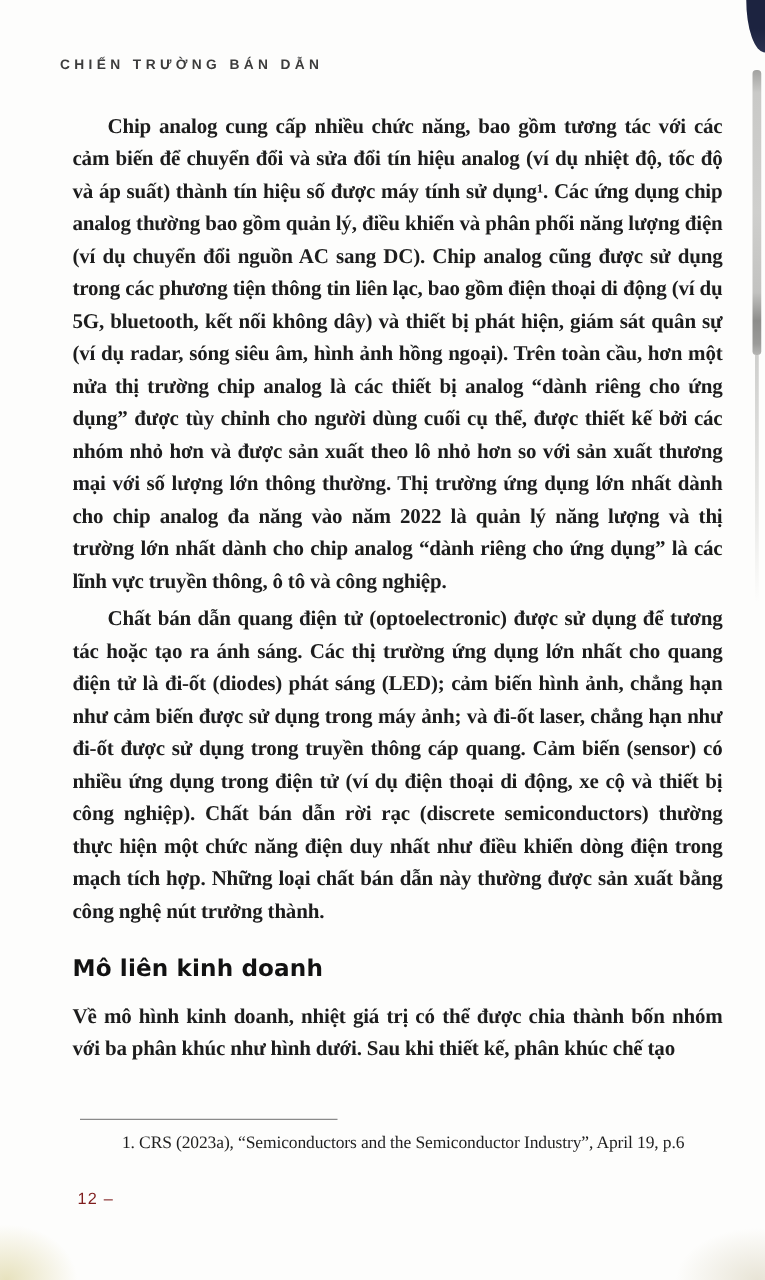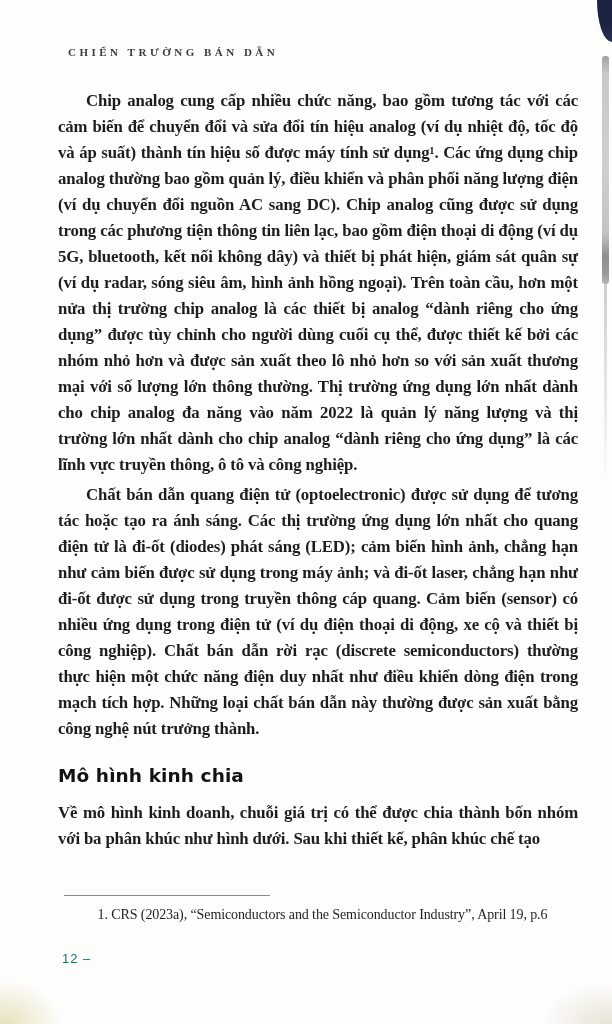"CHIẾN TRƯỜNG BÁN DẪN" .running-header { font-family: Liberation Serif, serif -> Liberation Sans, sans-serif; left: 68px -> 48px }
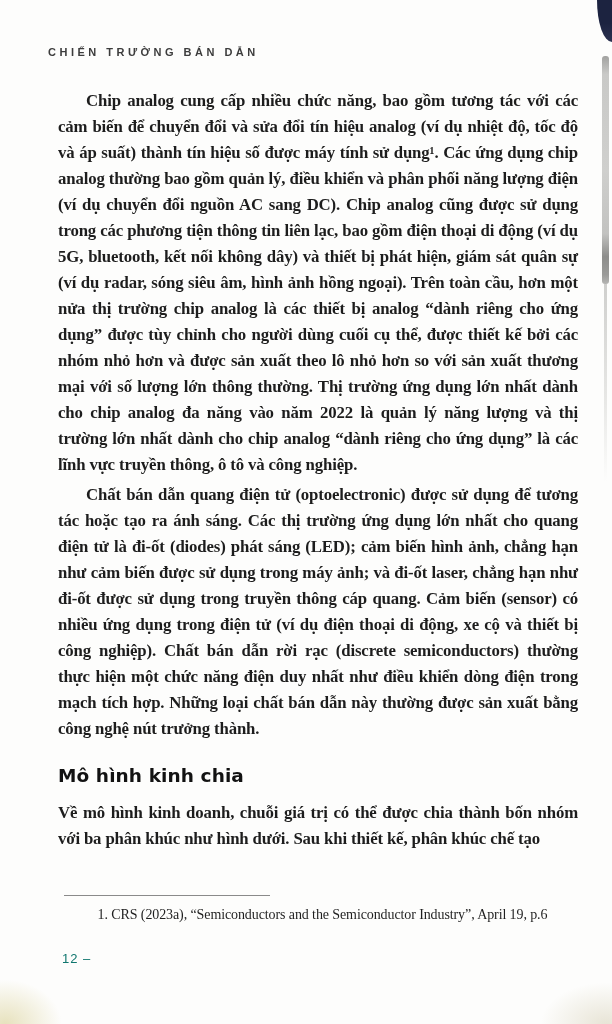"Mô hình kinh chia" h2.section-heading { text: hình kinh chia -> liên kinh doanh }
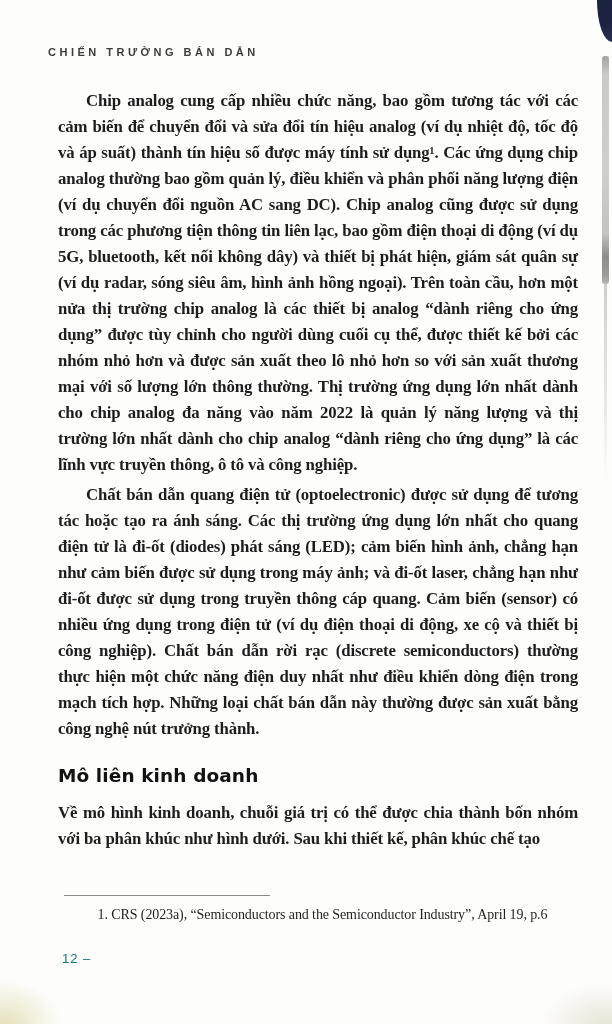"Về mô hình kinh doanh," p.body-paragraph { text: chuỗi -> nhiệt }
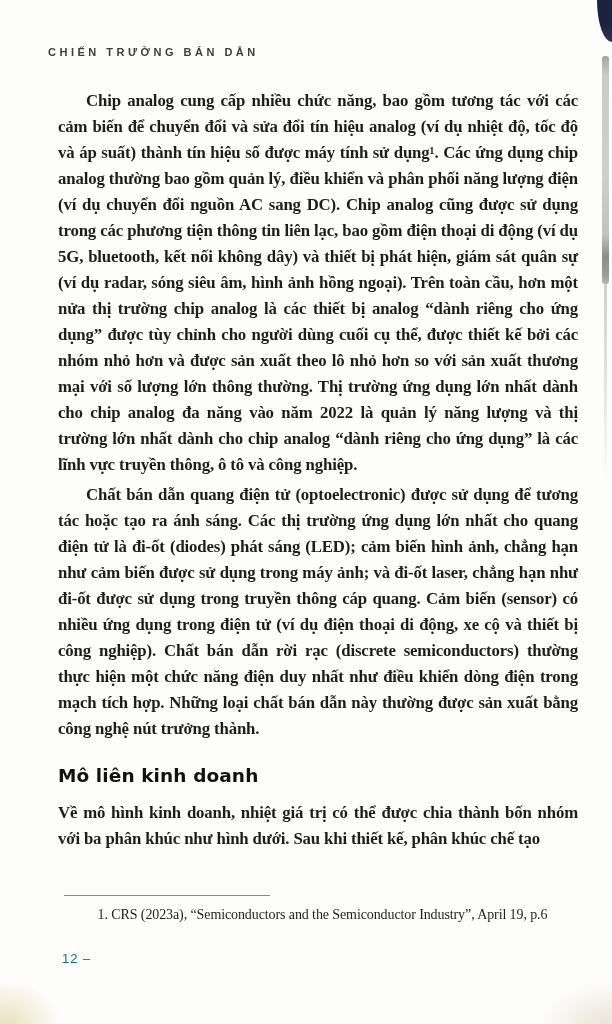"12 –" .page-number { color: #0f766e -> #7f1d1d }
